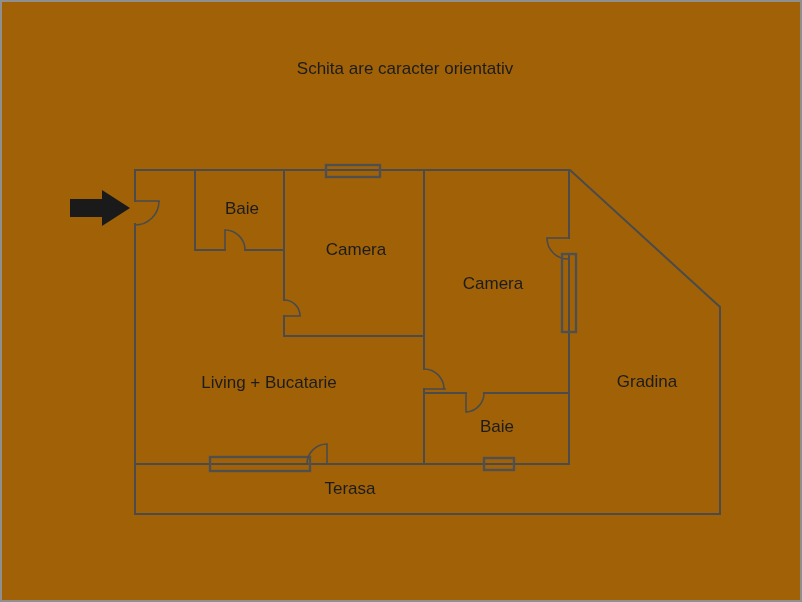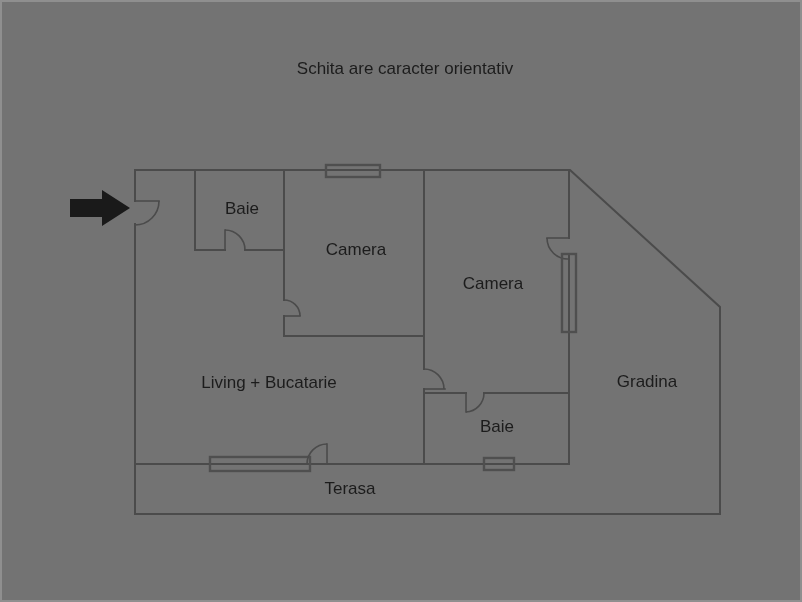"Schita are caracter orientativ" .canvas { background: #737373 -> #a16207 }
